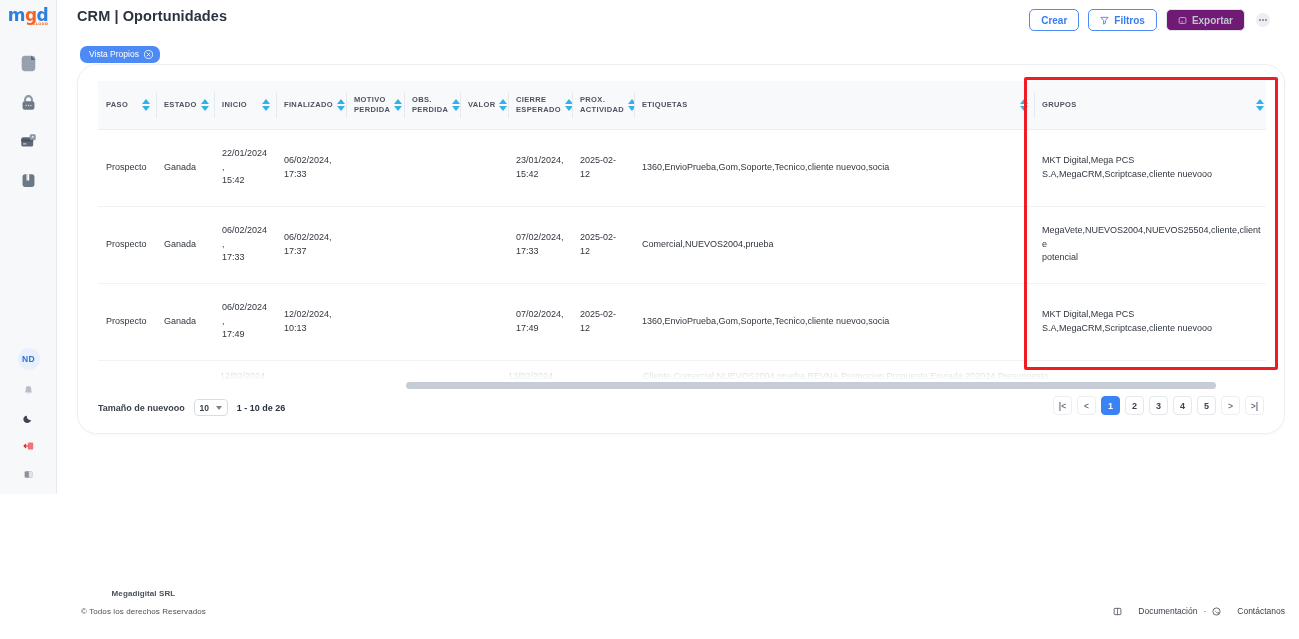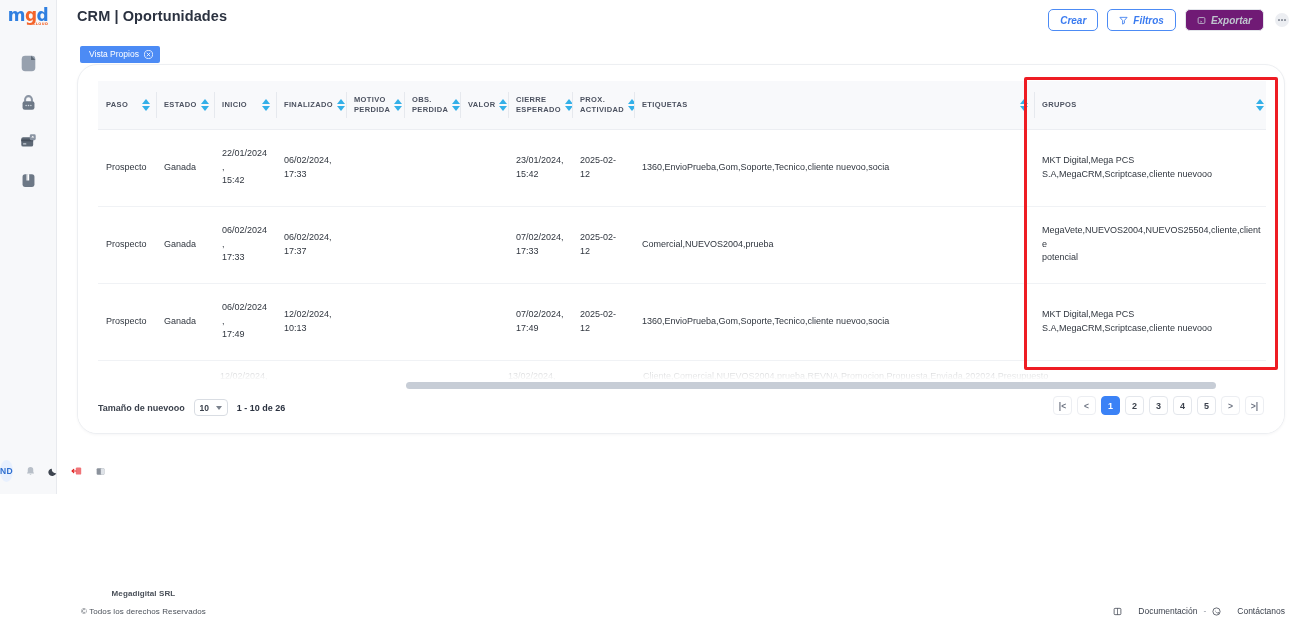"Crear" .hdr-actions { font-style: italic -> none; right: 10px -> 29px }
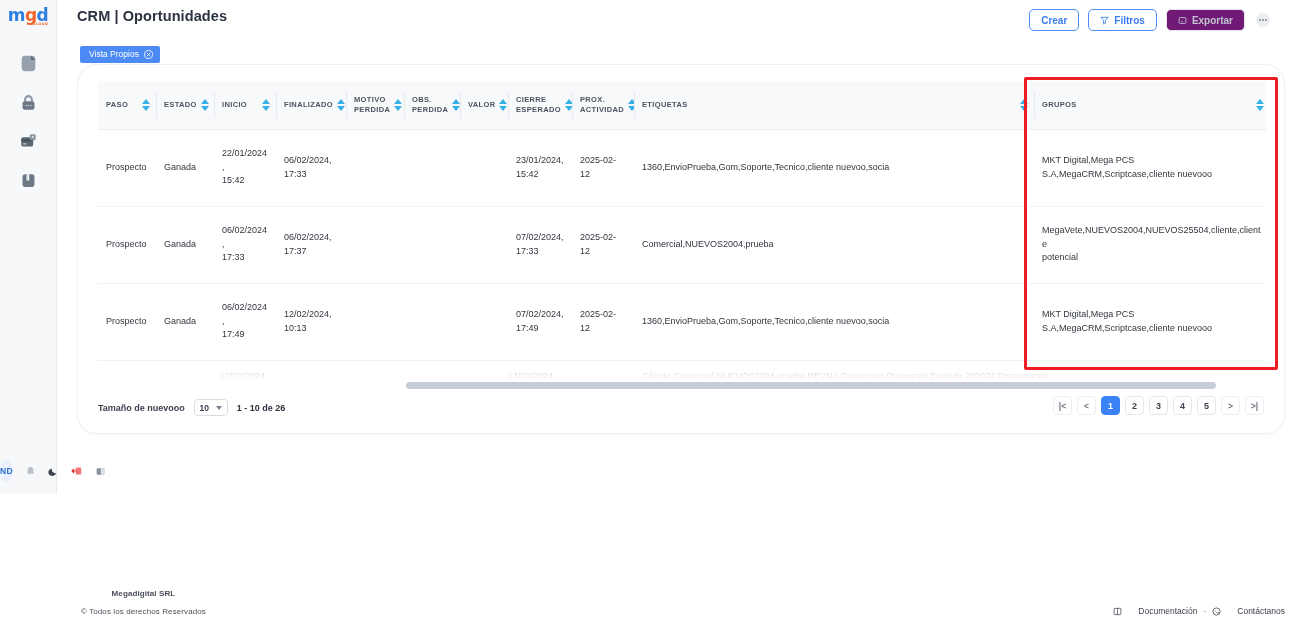"Vista Propios" .chip { border-radius: 2px -> 7px }
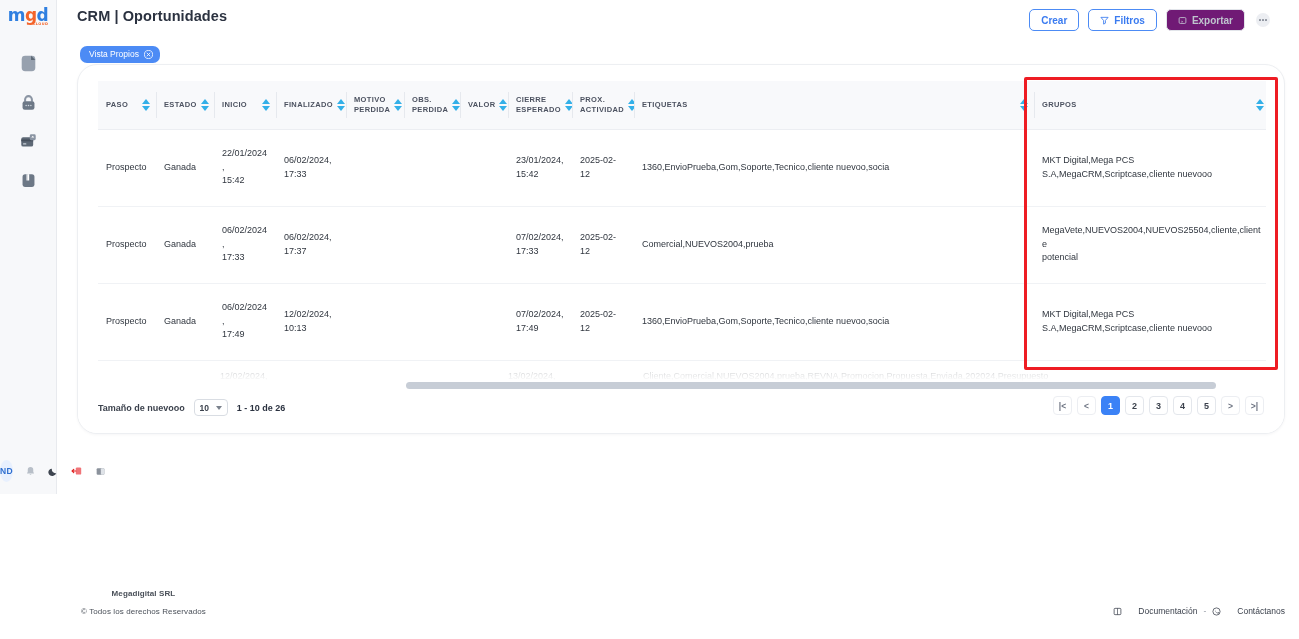"ND" .sb-bottom { flex-direction: row -> column }
